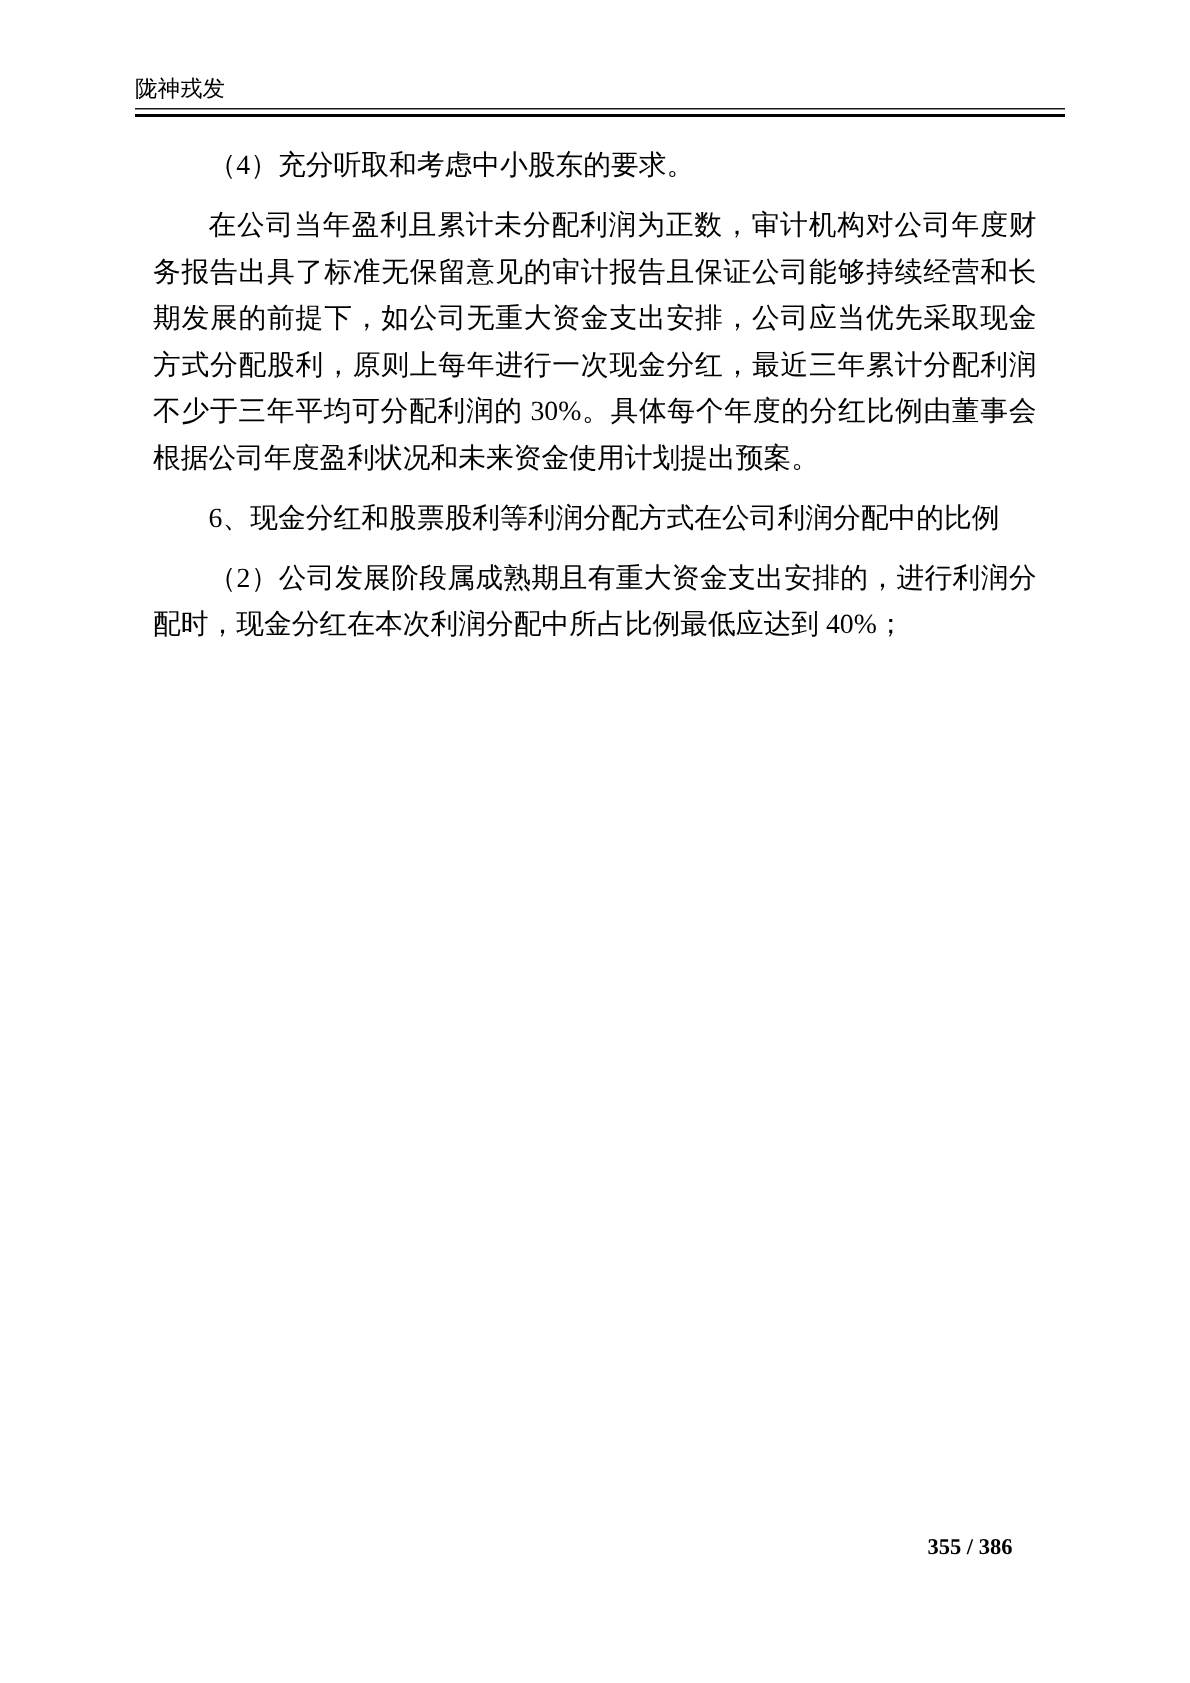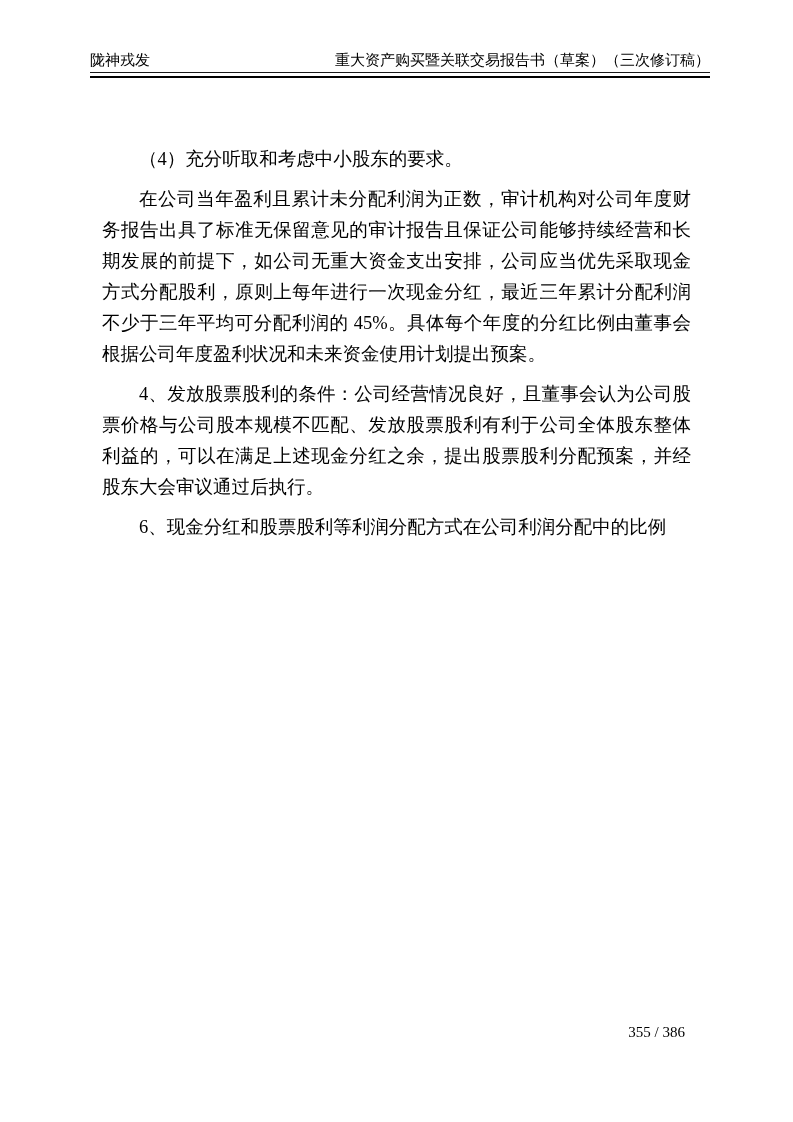"陇神戎发" .page-header .header-row { justify-content: space-between -> flex-start }
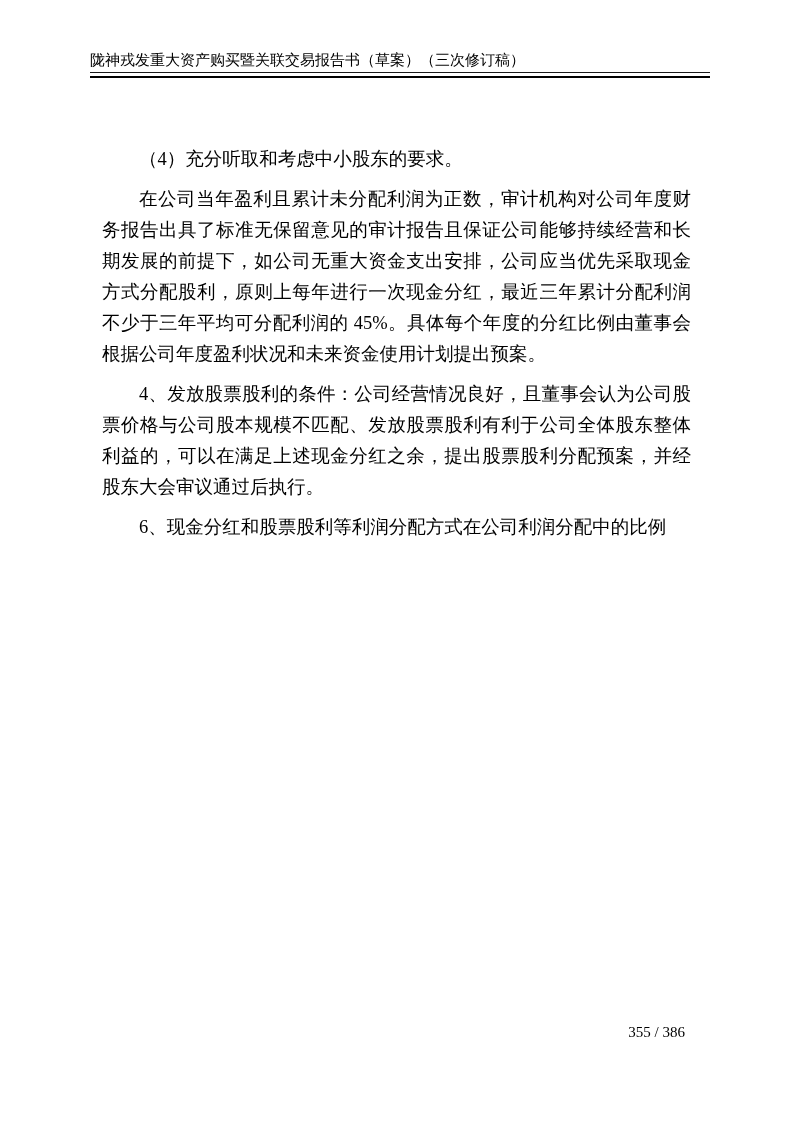"重大资产购买暨关联交易报告书（草案）（三次修订稿）" span { html: <span>重大资产购买暨关联交易报告书（草案）（三次修订稿）</span> -> none }
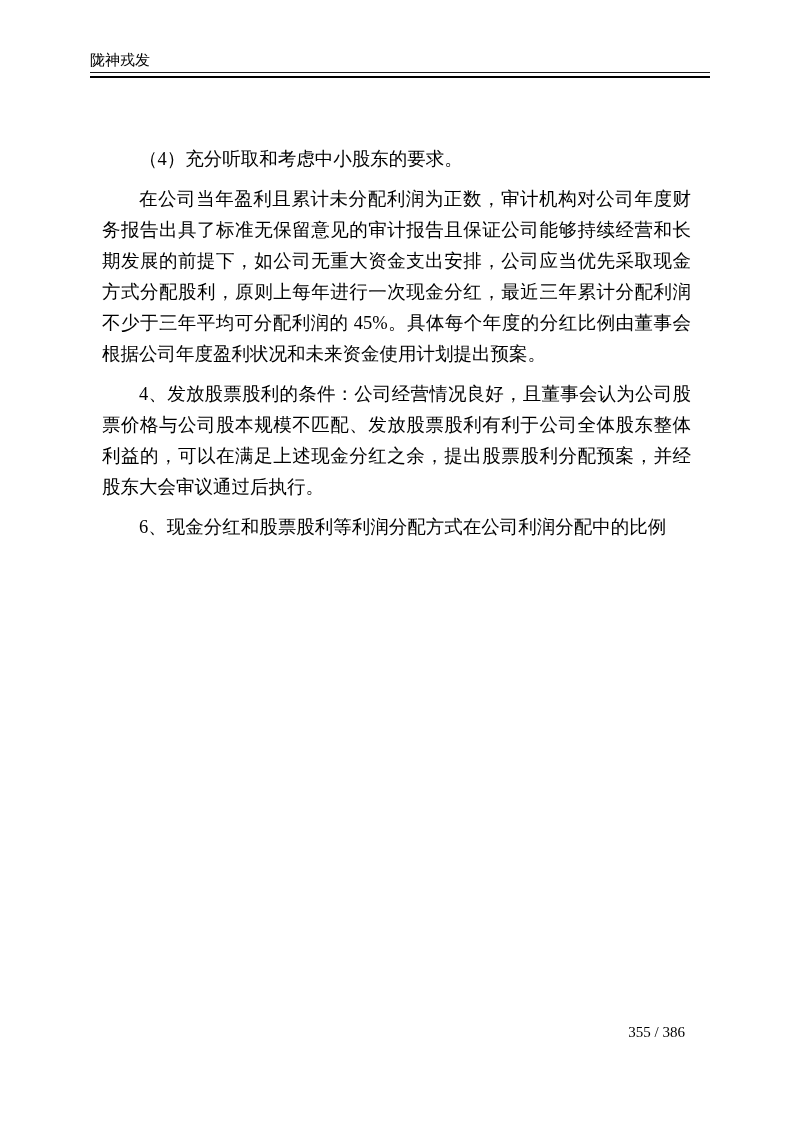"（4）充分听取和考虑中小股东的要求。" .doc-body { margin-top: 48px -> none }
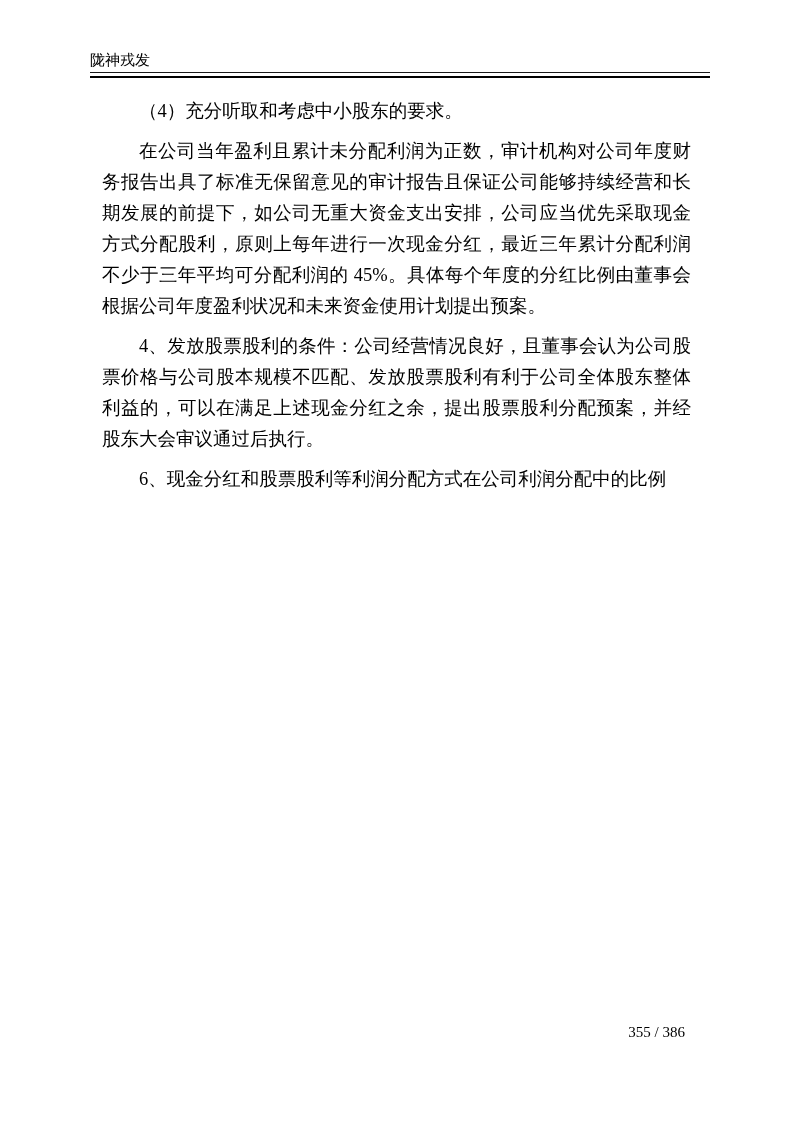"在公司当年盈利且累计未分配利润为正数，审计机构对公司年度财务报告出具了标准无保留" p { text: 45% -> 30% }
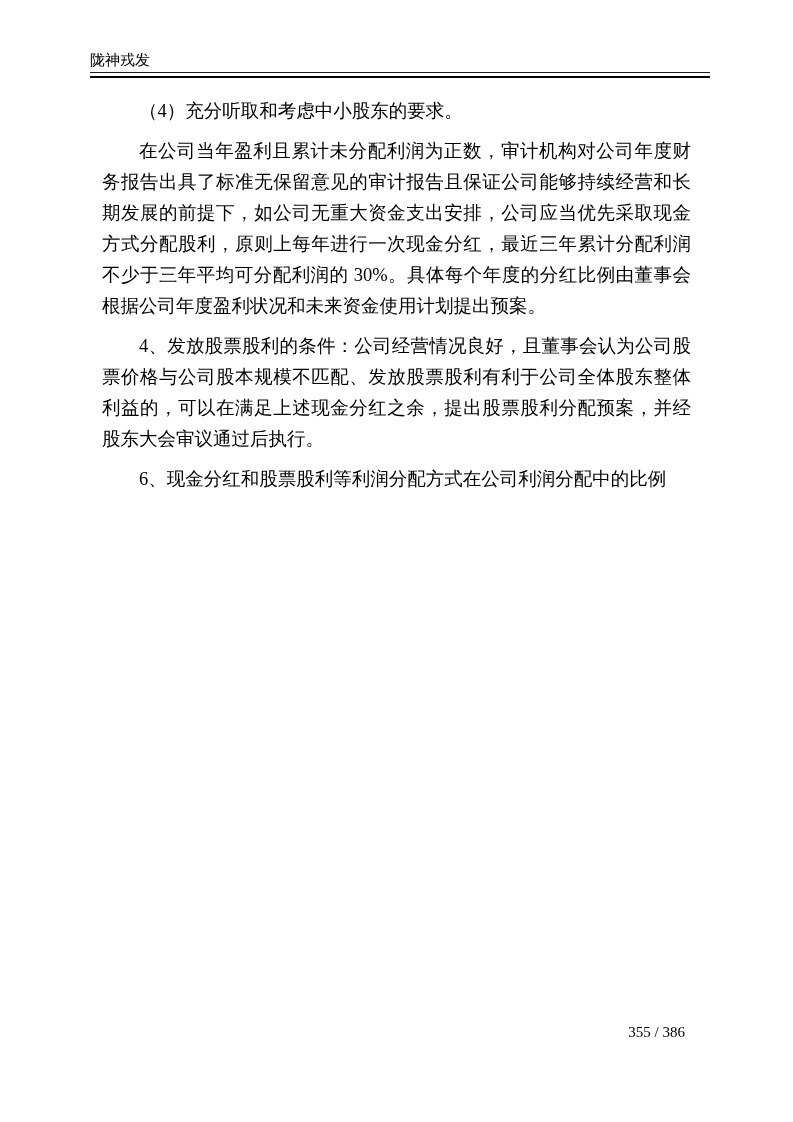"4、发放股票股利的条件：公司经营情况良好，且董事会认为公司股票价格与公司股本规模" p { html: <p>4、发放股票股利的条件：公司经营情况良好，且董事会认为公司股票价格与公司股本规模不匹配、发放股票股利有利于公司全体股东整体利益的，可以在满足上述现金分红之余，提出股票股利分配预案，并经股东大会审议通过后执行。</p> -> none }
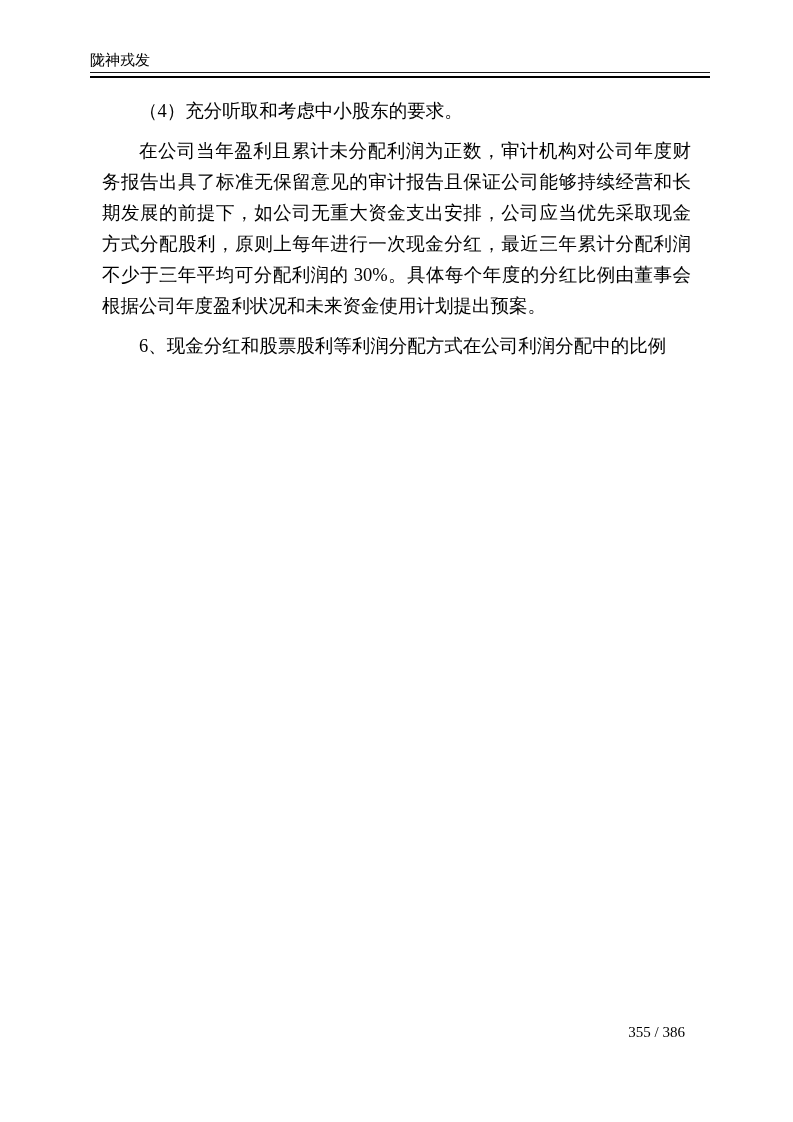"（2）公司发展阶段属成熟期且有重大资金支出安排的，进行利润分配时，现金分红在本次" p { html: none -> <p>（2）公司发展阶段属成熟期且有重大资金支出安排的，进行利润分配时，现金分红在本次利润分配中所占比例最低应达到 40%；</p> }
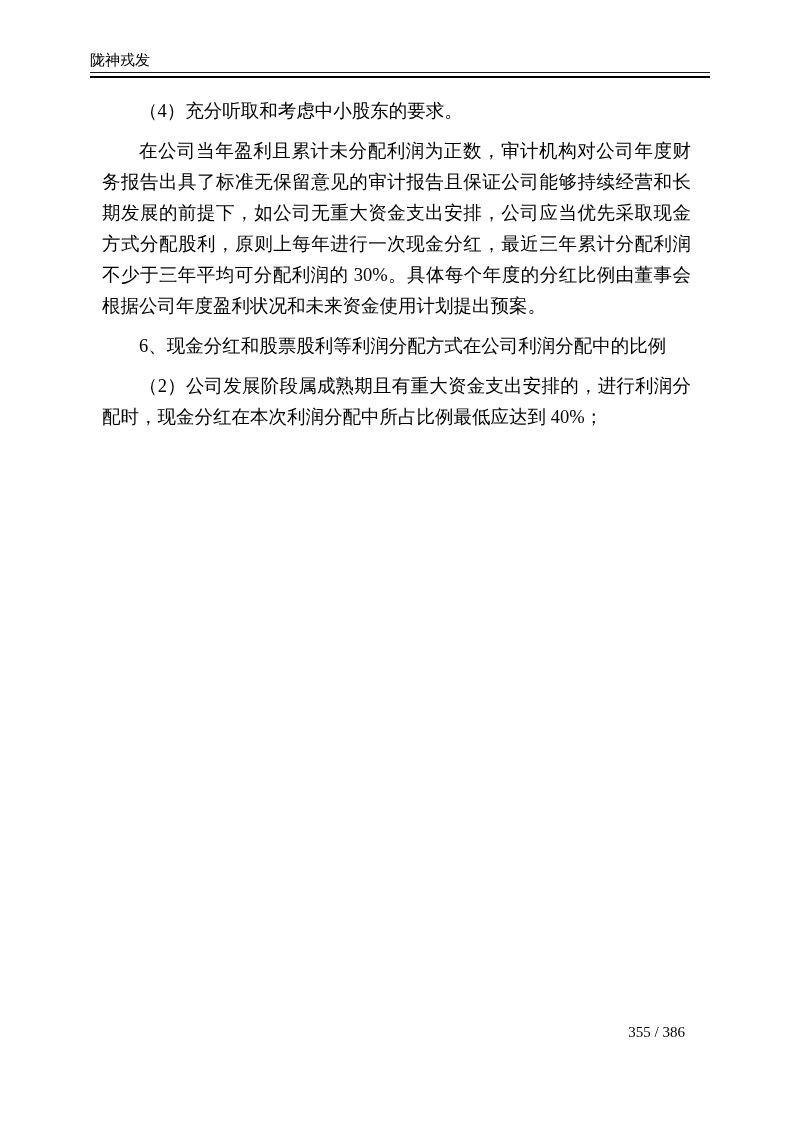"355 / 386" .page-footer { font-weight: normal -> bold; right: 108px -> 118px }
